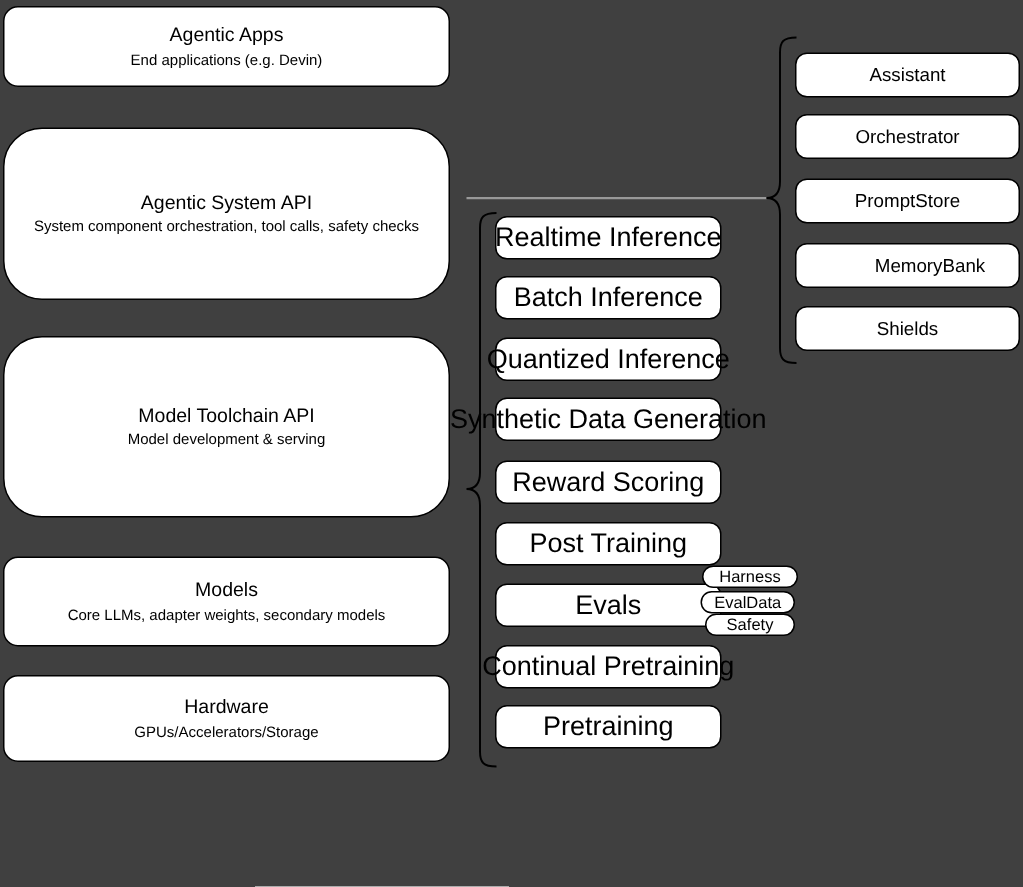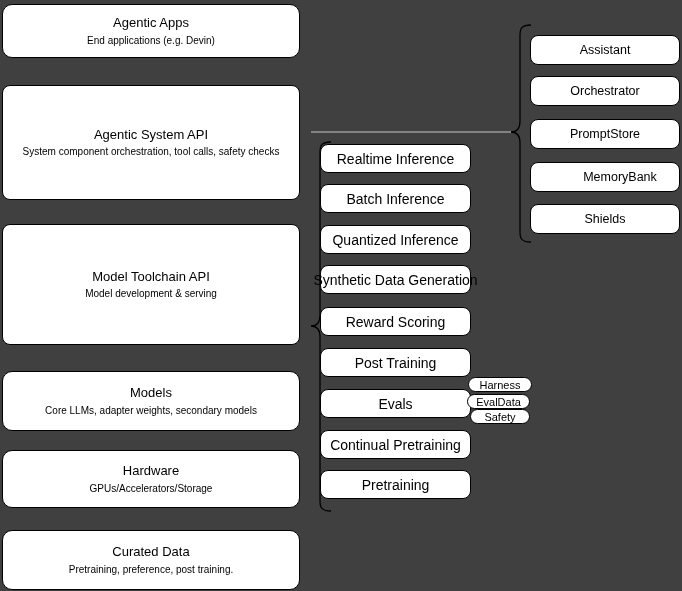"Agentic System API" .r26 { border-radius: 8px -> 26px }
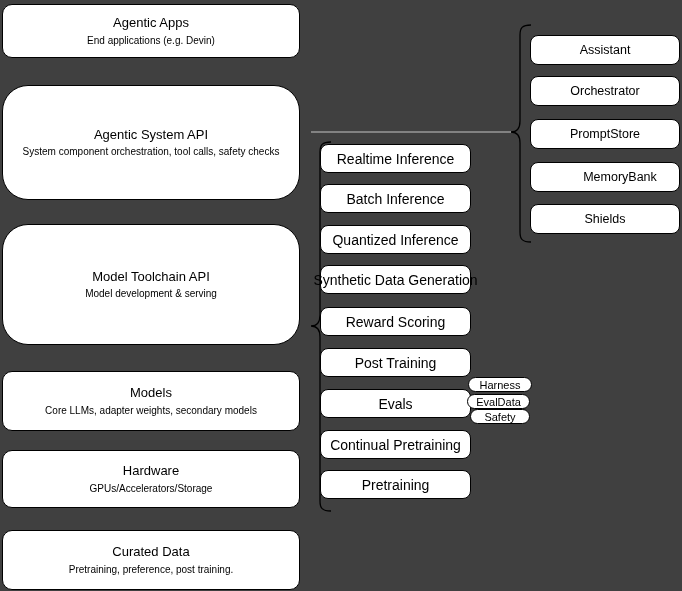"Realtime Inference" .stack-box { font-size: 14px -> 18px; left: 320px -> 330px }
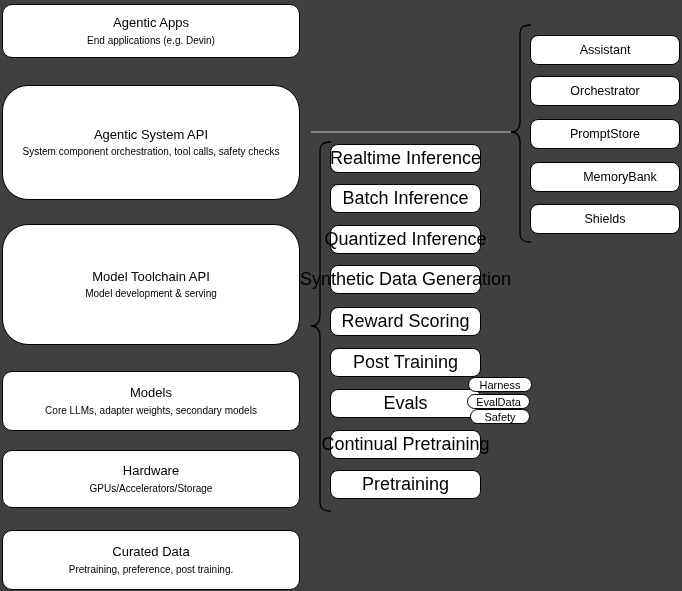"Curated Data" div.box { html: <div> <span>Curated Data</span> <span>Pretraining, preference, post training.</span> </div> -> none }
